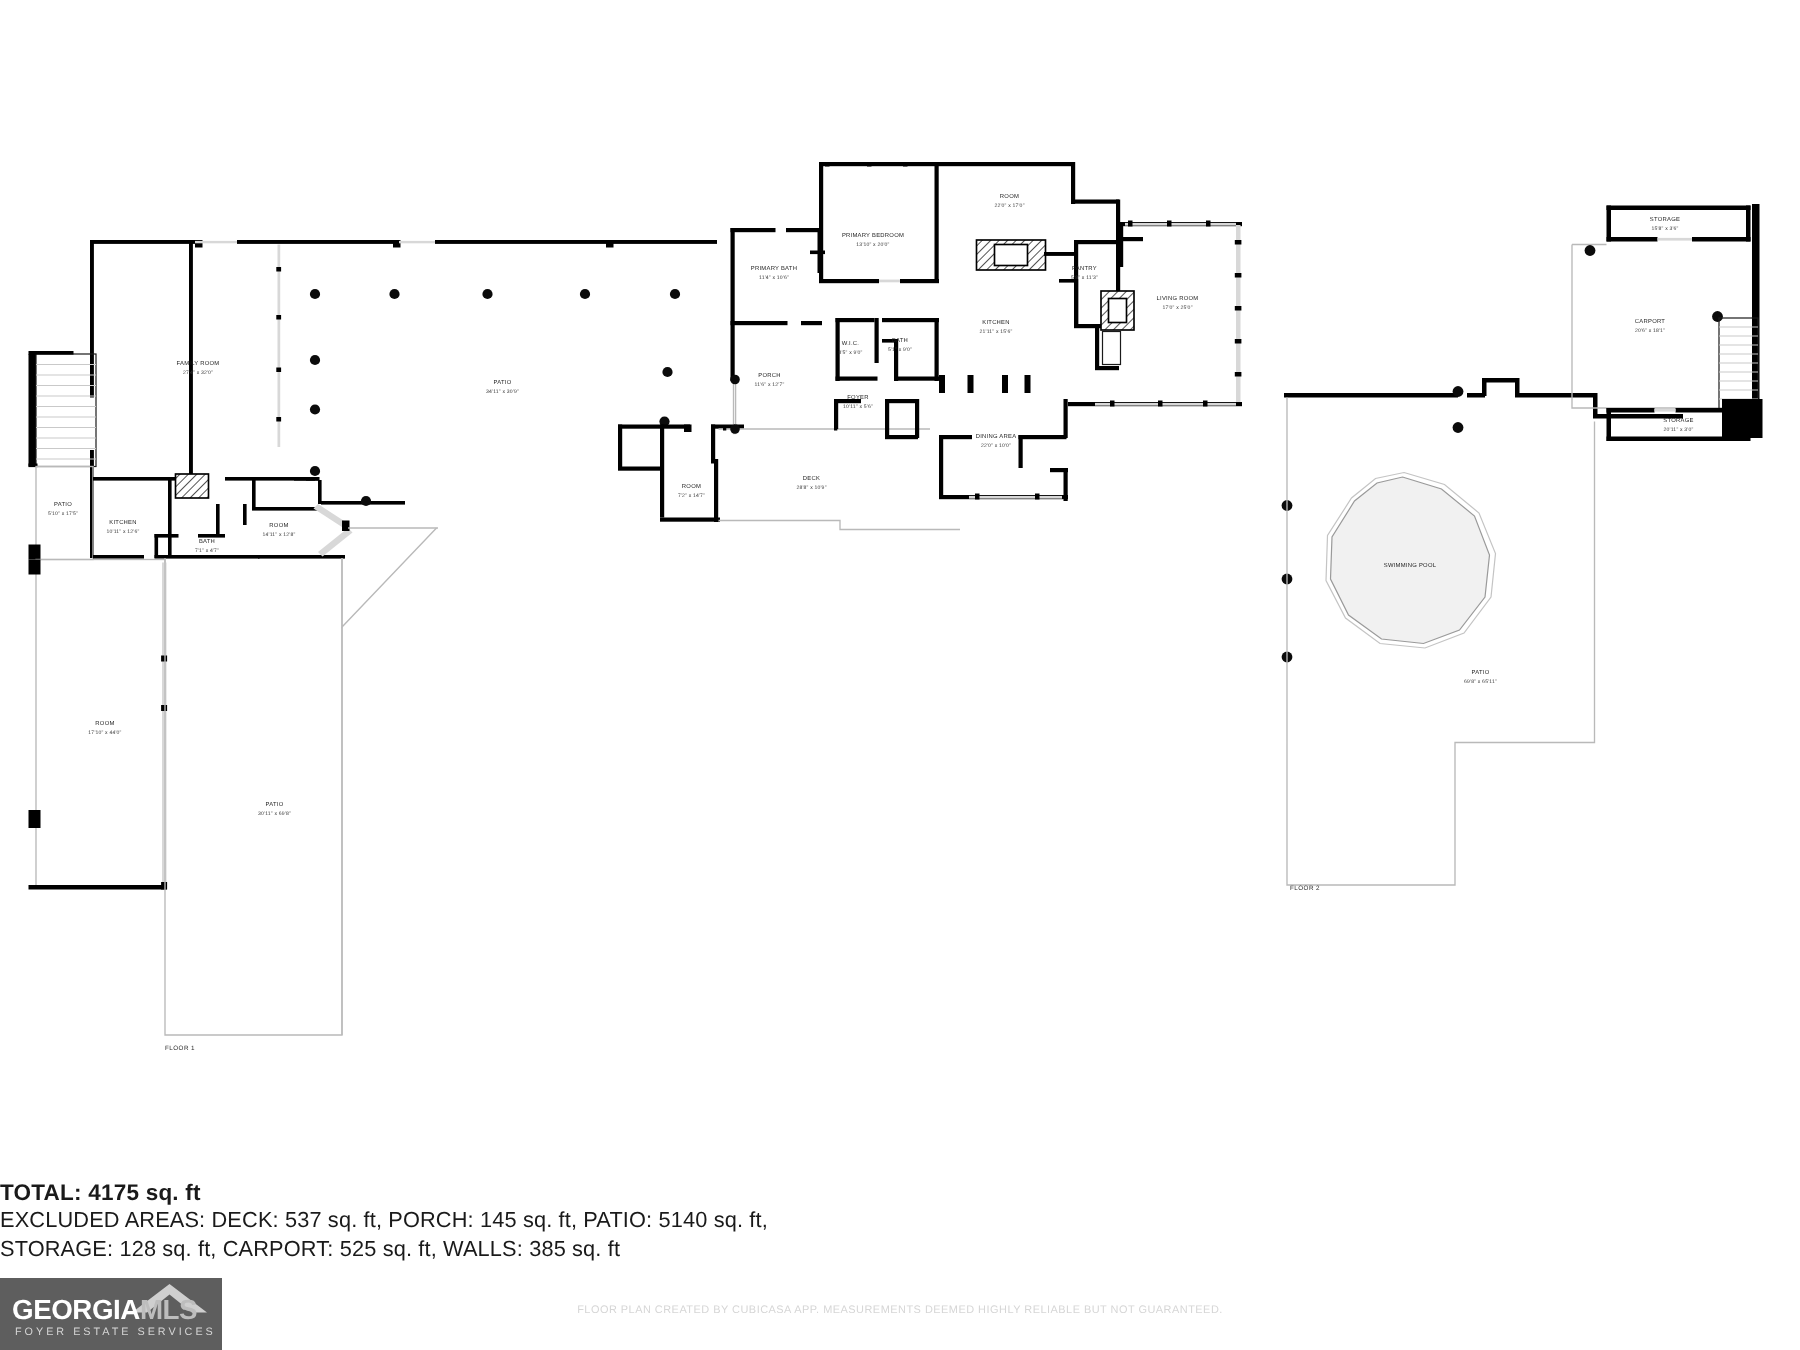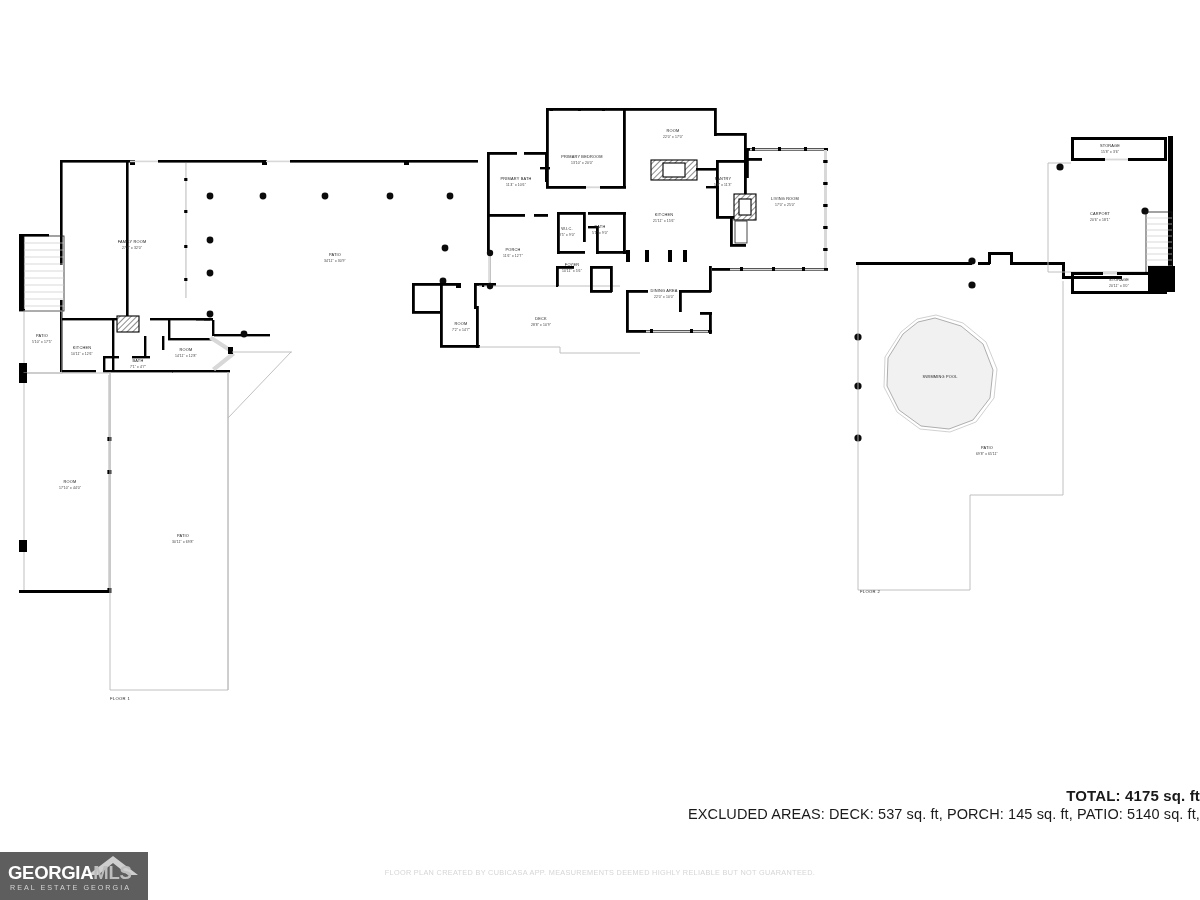"TOTAL: 4175 sq. ft" #summary { text-align: right -> left }
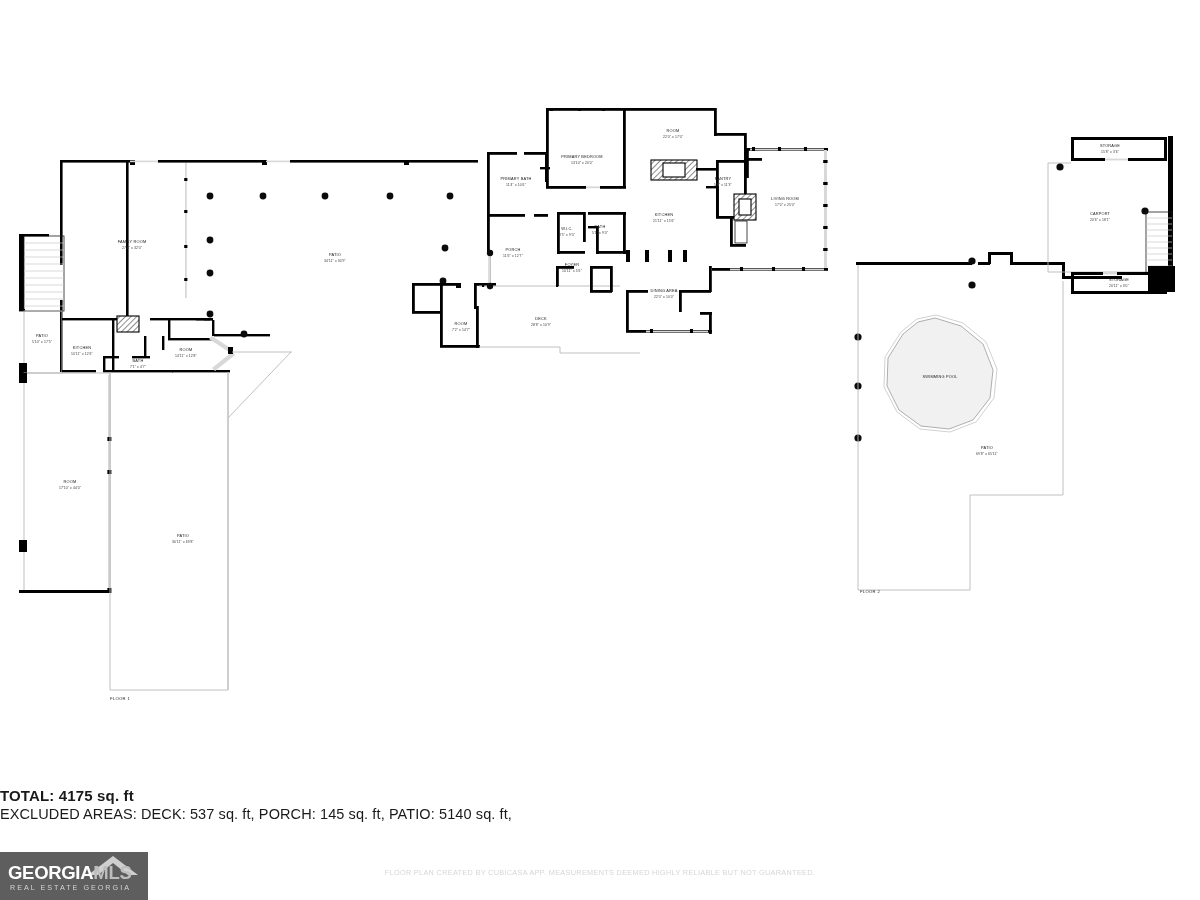"STORAGE: 128 sq. ft, CARPORT:" div.line { html: none -> <div>STORAGE: 128 sq. ft, CARPORT: 525 sq. ft, WALLS: 385 sq. ft</div> }
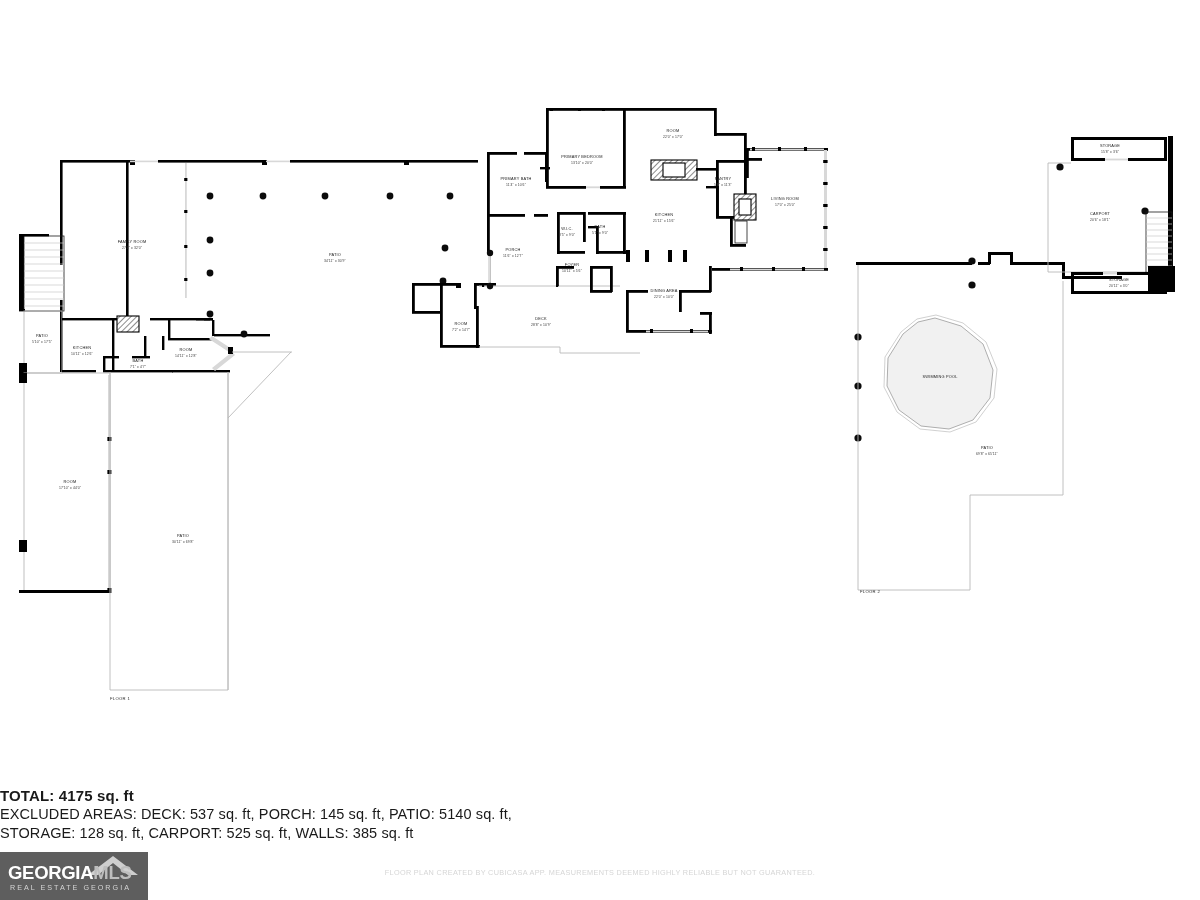"REAL ESTATE GEORGIA" div.tagline { text: REAL ESTATE GEORGIA -> FOYER ESTATE SERVICES }
